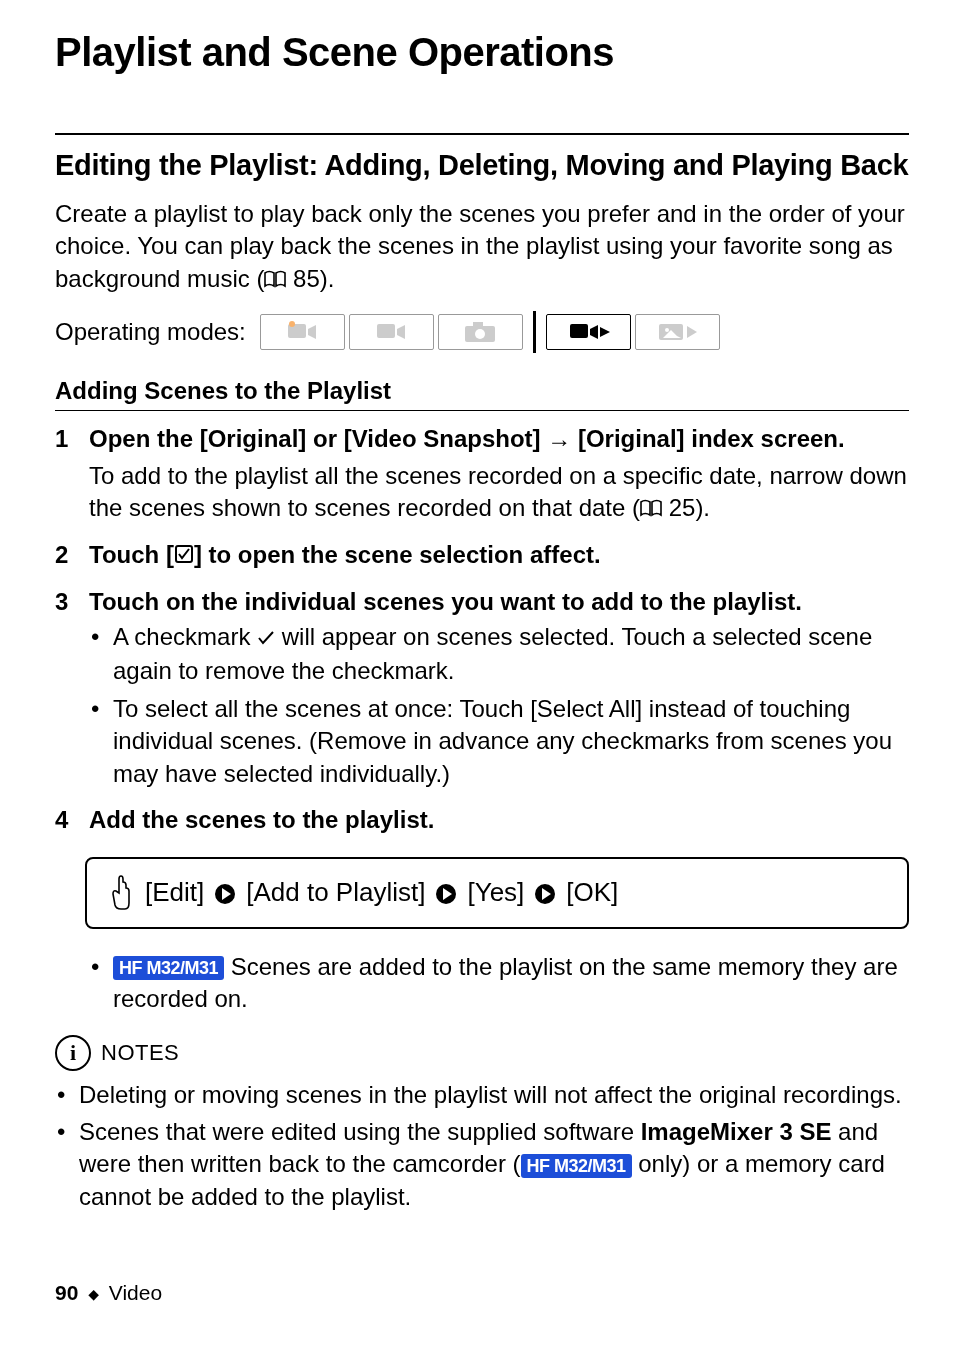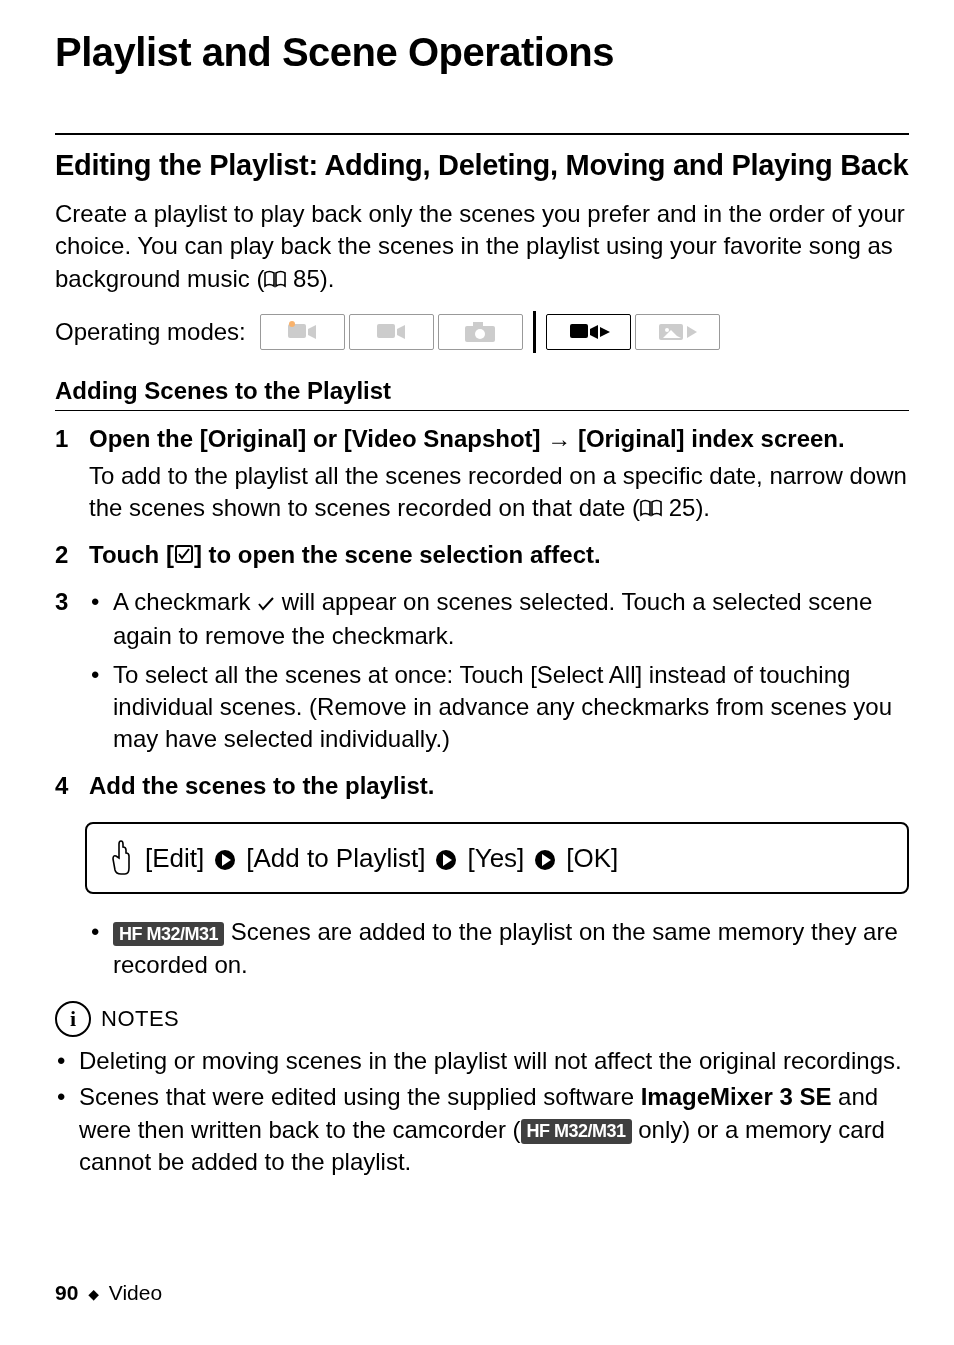"Touch on the individual scenes" span.step-head { html: none -> <span>Touch on the individual scenes you want to add to the playlist.</span> }
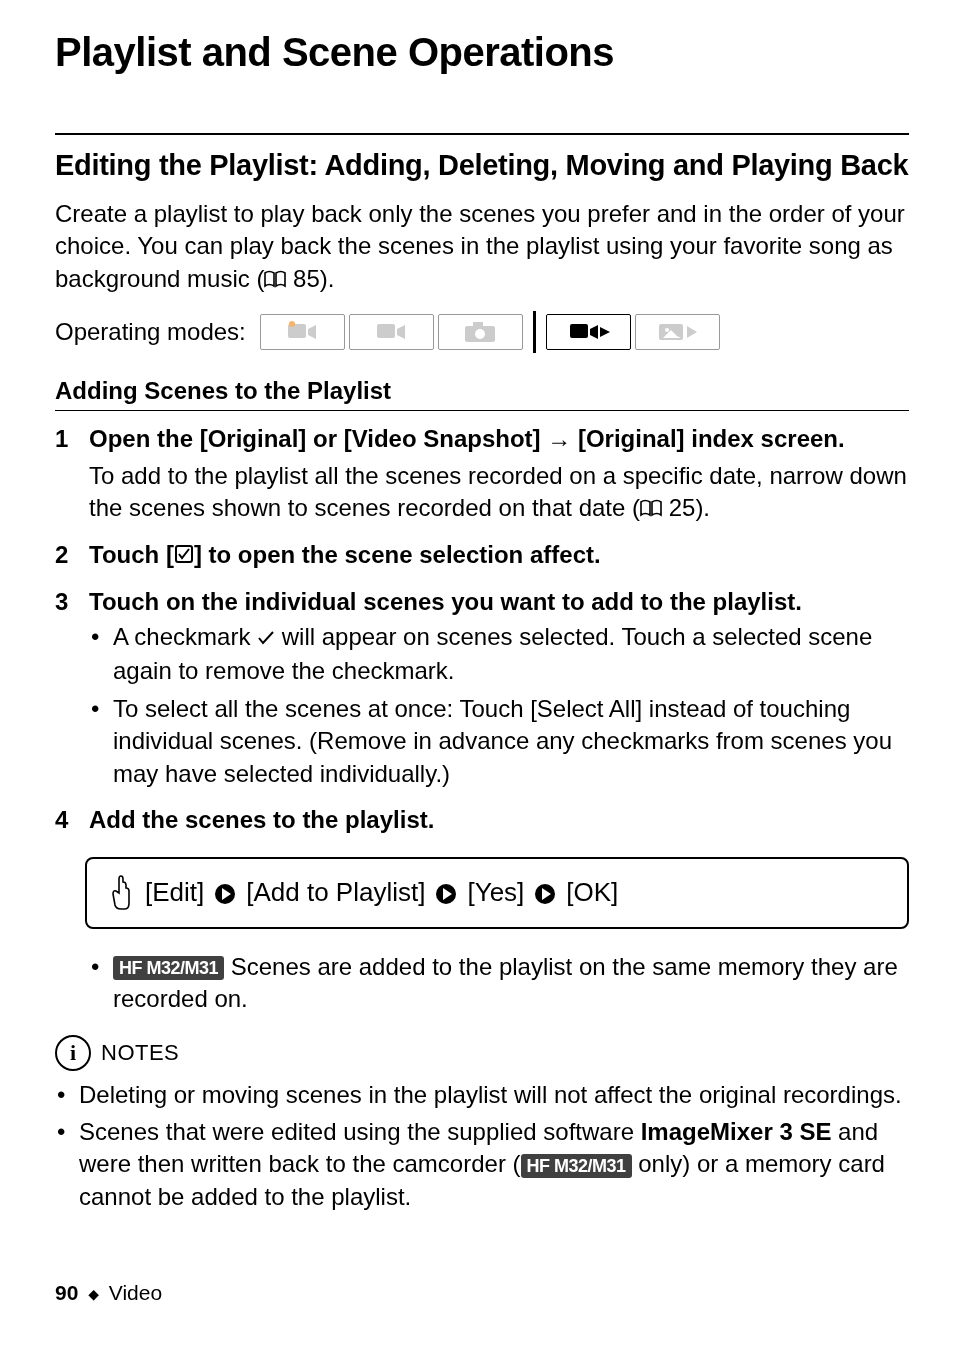"HF M32/M31" .model-badge { background: #404040 -> #1d4ed8 }
